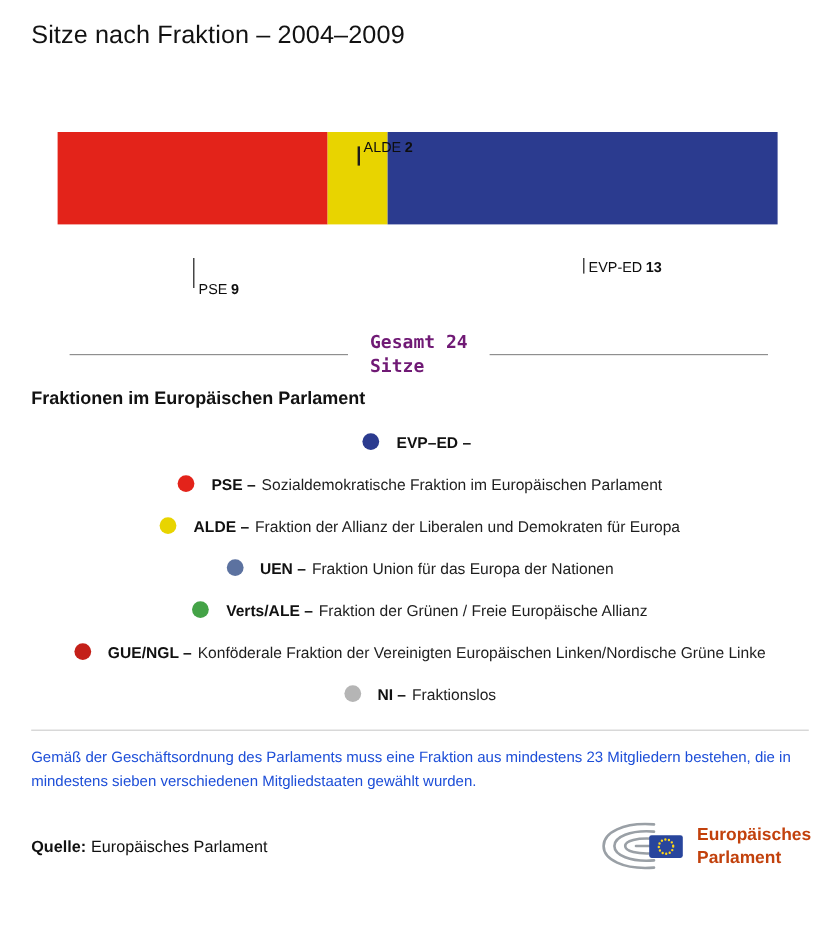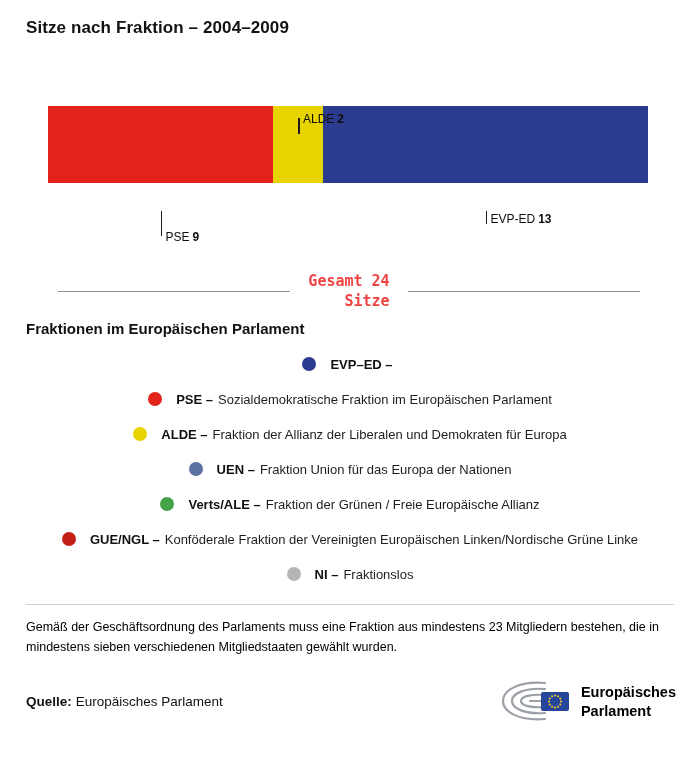"Sitze nach Fraktion – 2004–2009" .title { font-size: 17px -> 21px; font-weight: bold -> normal }
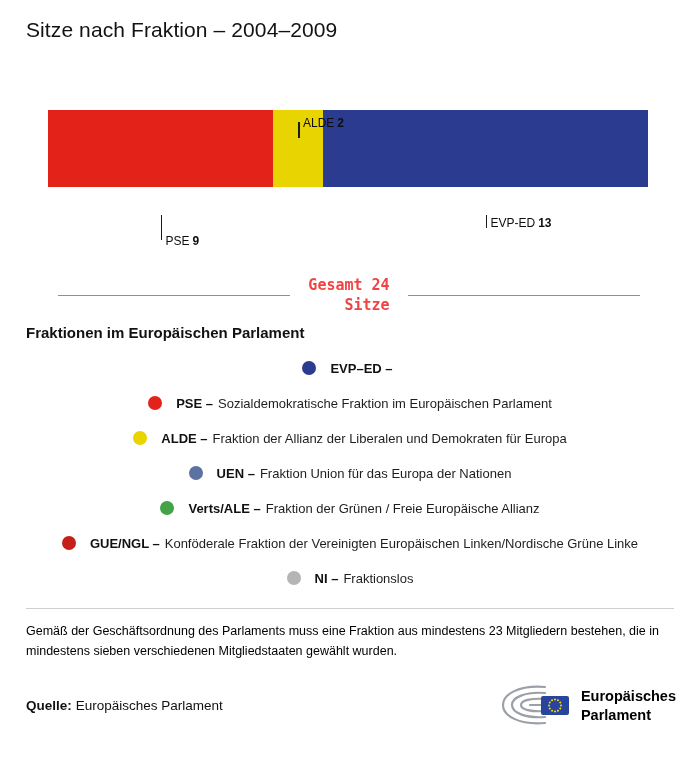"Gesamt 24" .total-text { color: #ef4444 -> #701a75; text-align: right -> left }
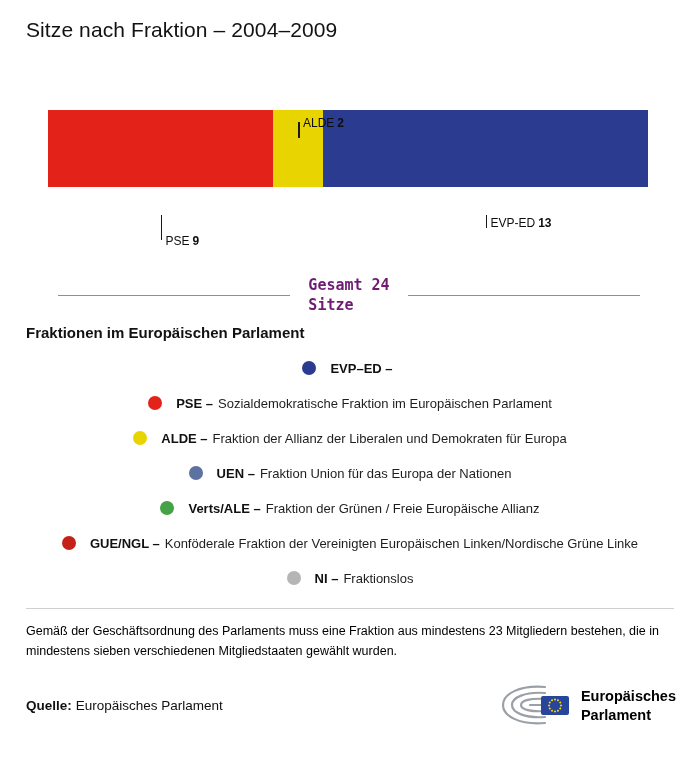"Gemäß der Geschäftsordnung des" .footnote { color: #000000 -> #1d4ed8 }
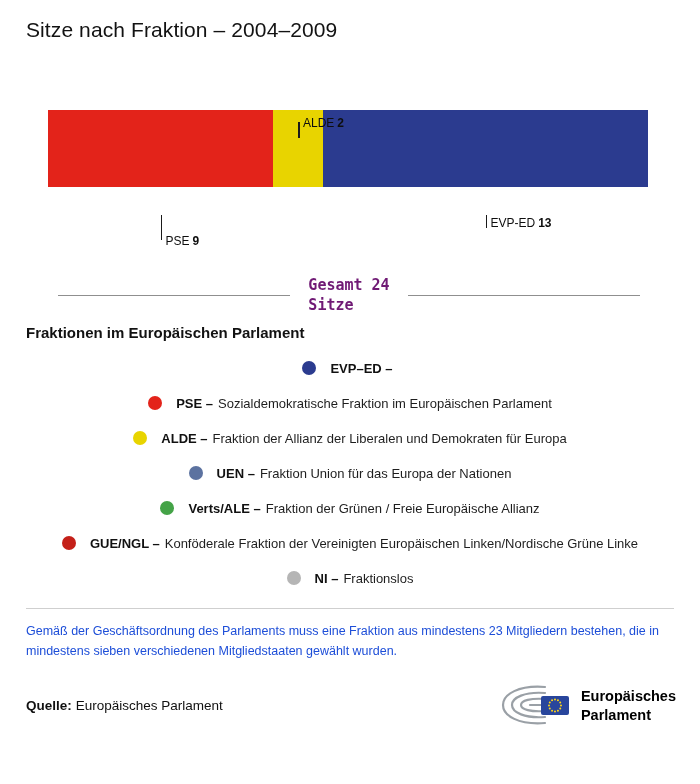"Europäisches" .logo-text { color: #000000 -> #c2410c }
